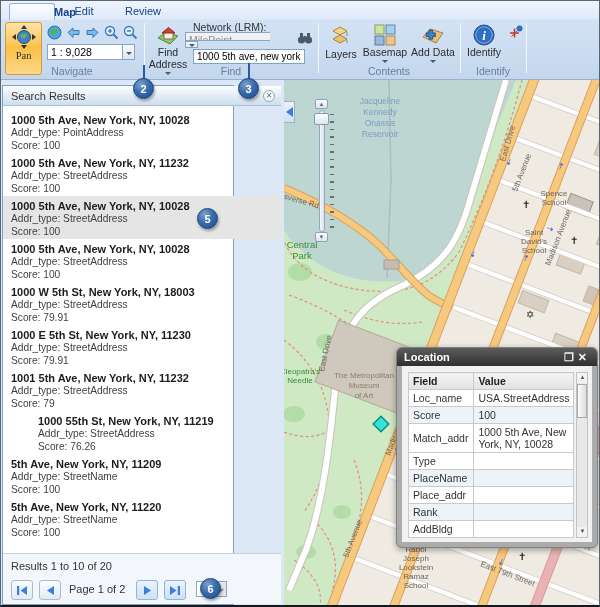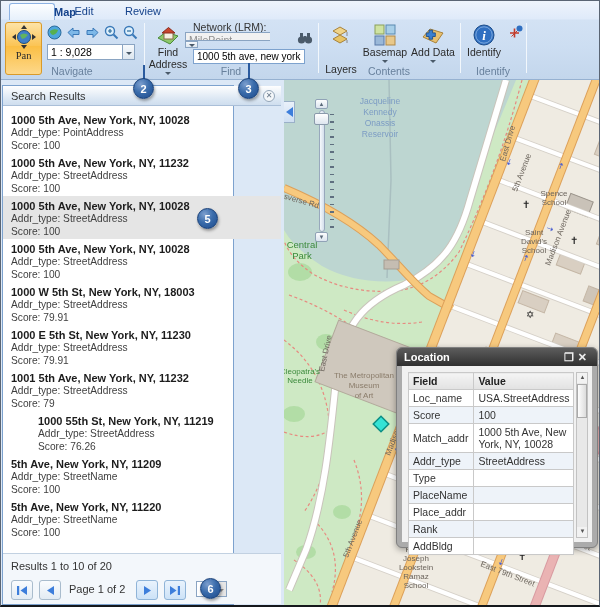"Layers" div.bigbtn { gap: 15px -> none }
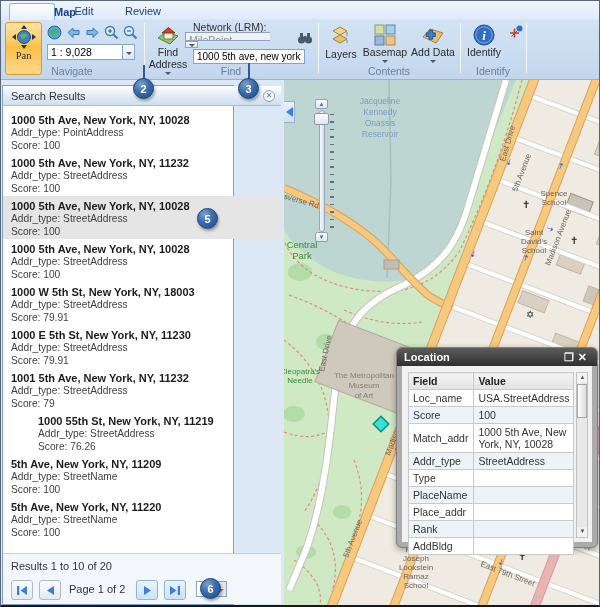"Addr_type" tr.alt { html: <tr> <td>Addr_type</td> <td>StreetAddress</td> </tr> -> none }
